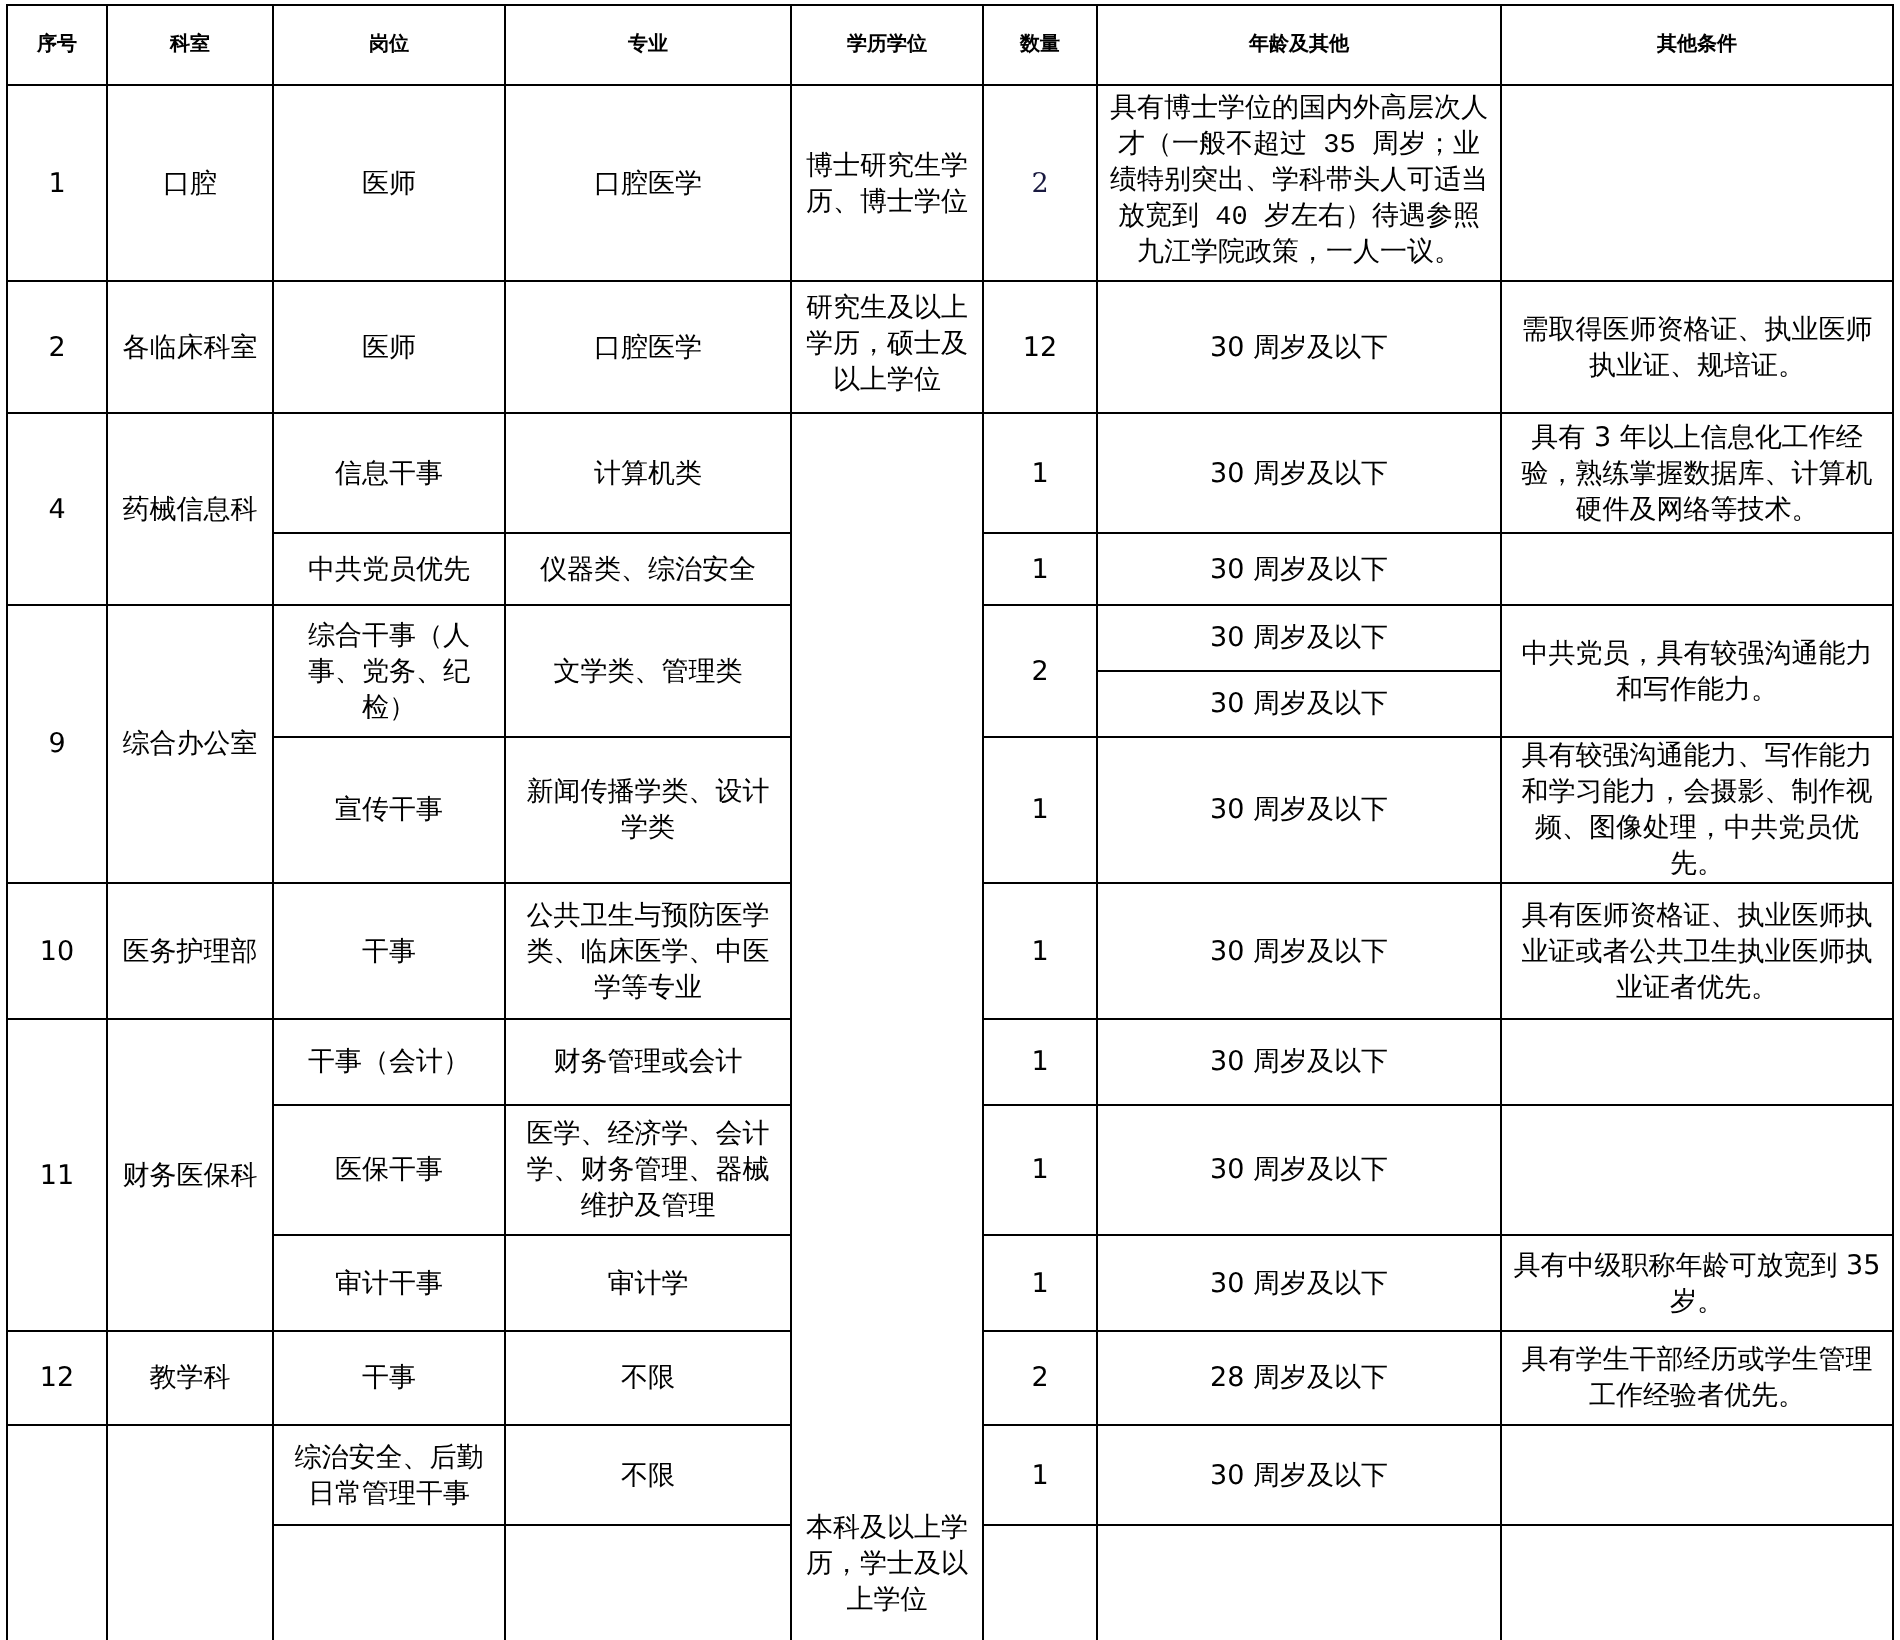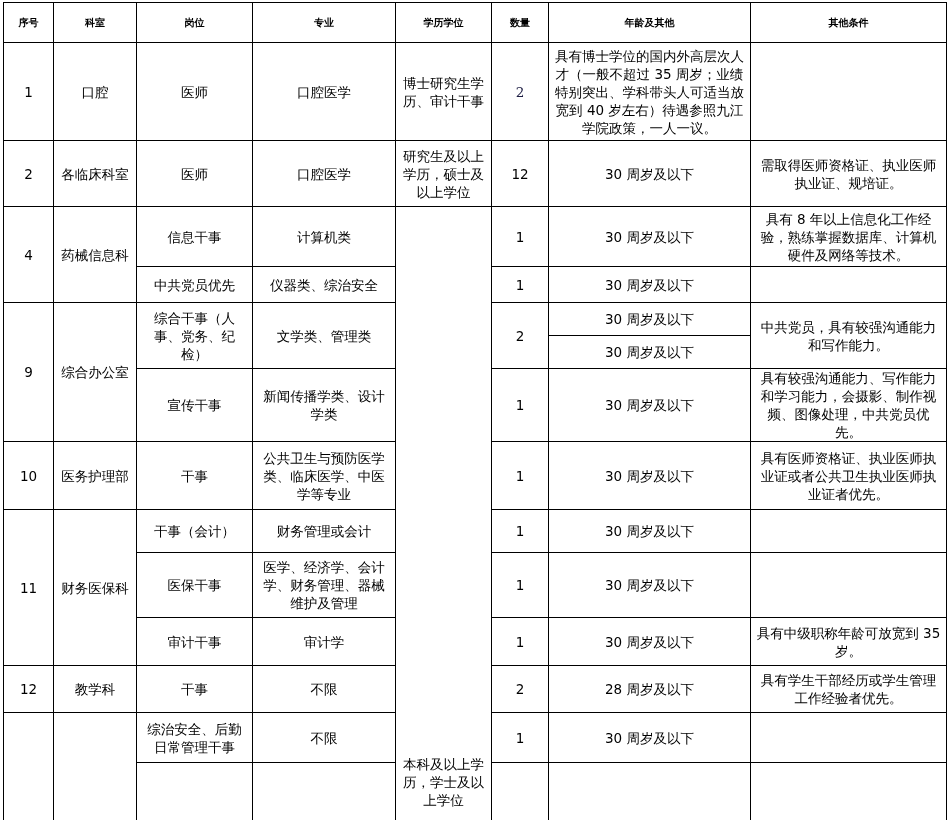"具有博士学位的国内外高层次人才（一般不超过 35" td.left { font-family: none -> Liberation Mono, monospace }
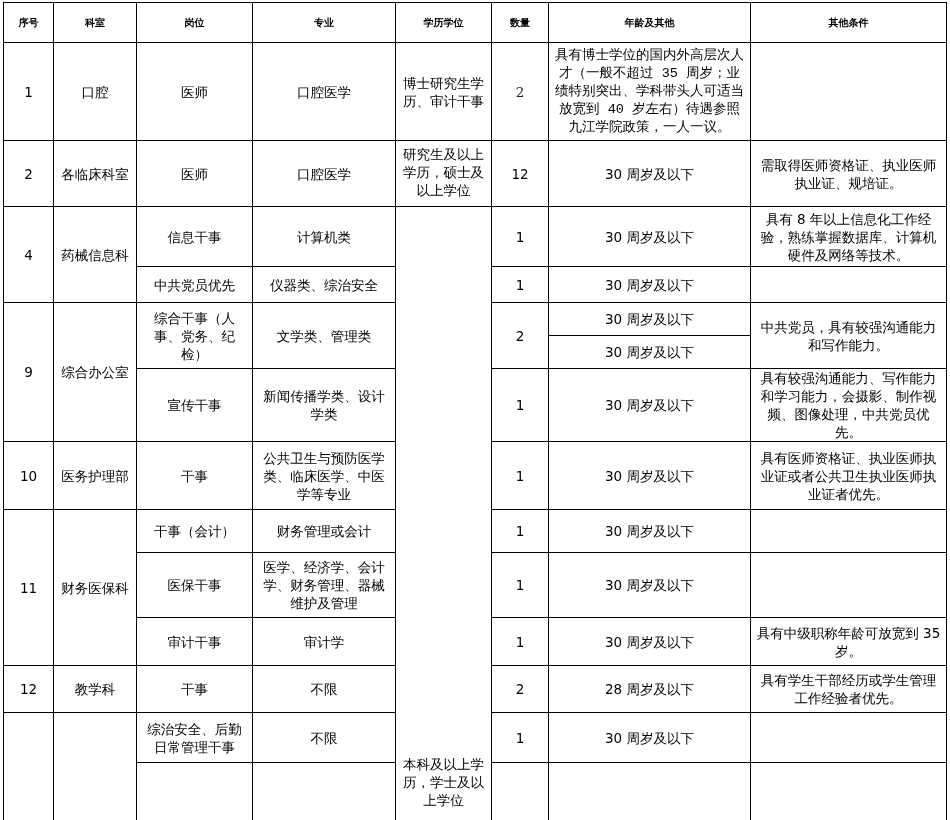"博士研究生学历、审计干事" td { text: 审计干事 -> 博士学位 }
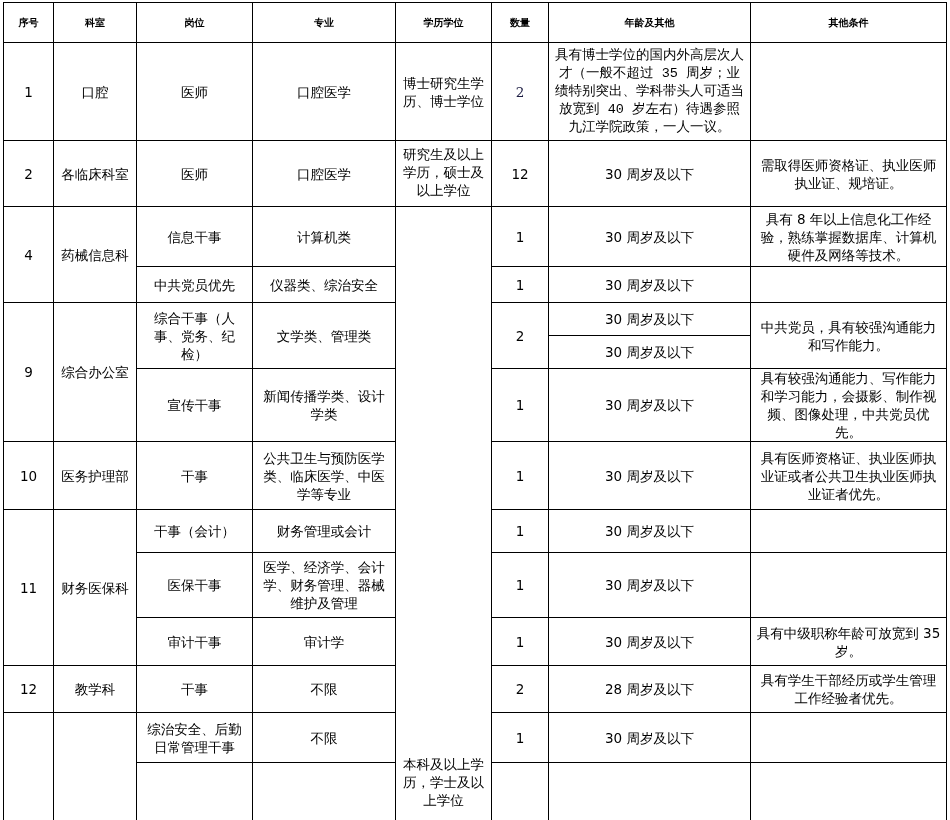"具有 8 年以上信息化工作经验，熟练掌握数据库、计算机硬件及网络等技术。" td.cond { text: 8 -> 3 }
